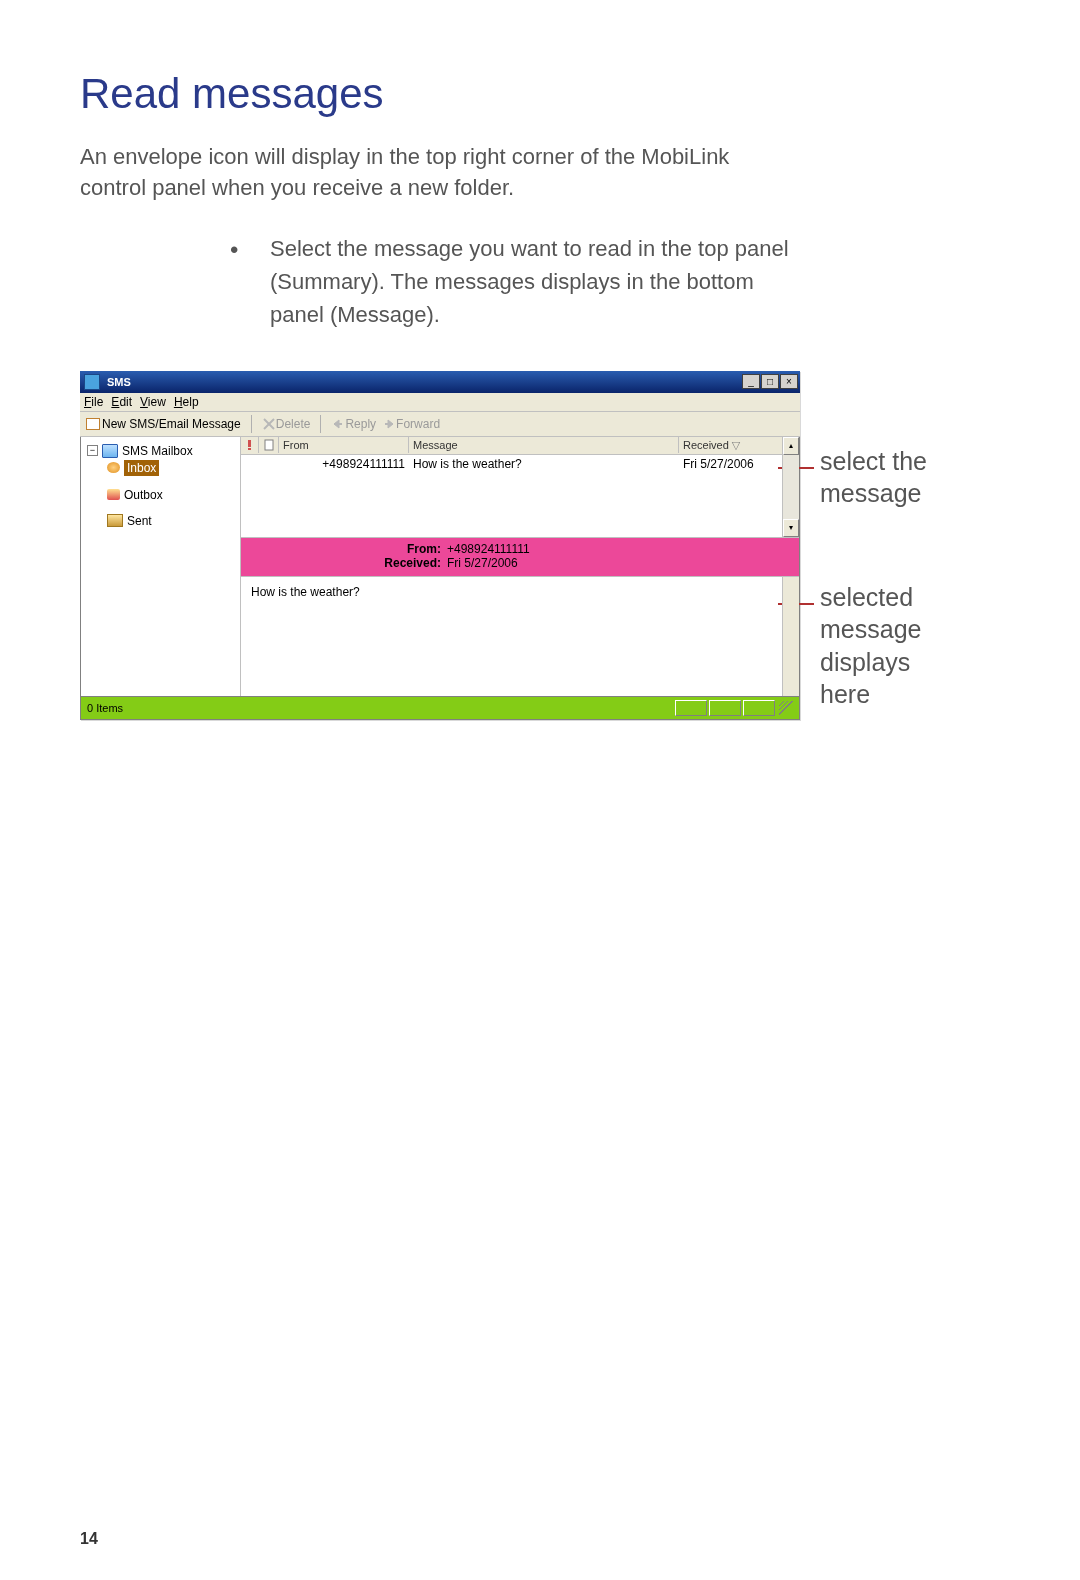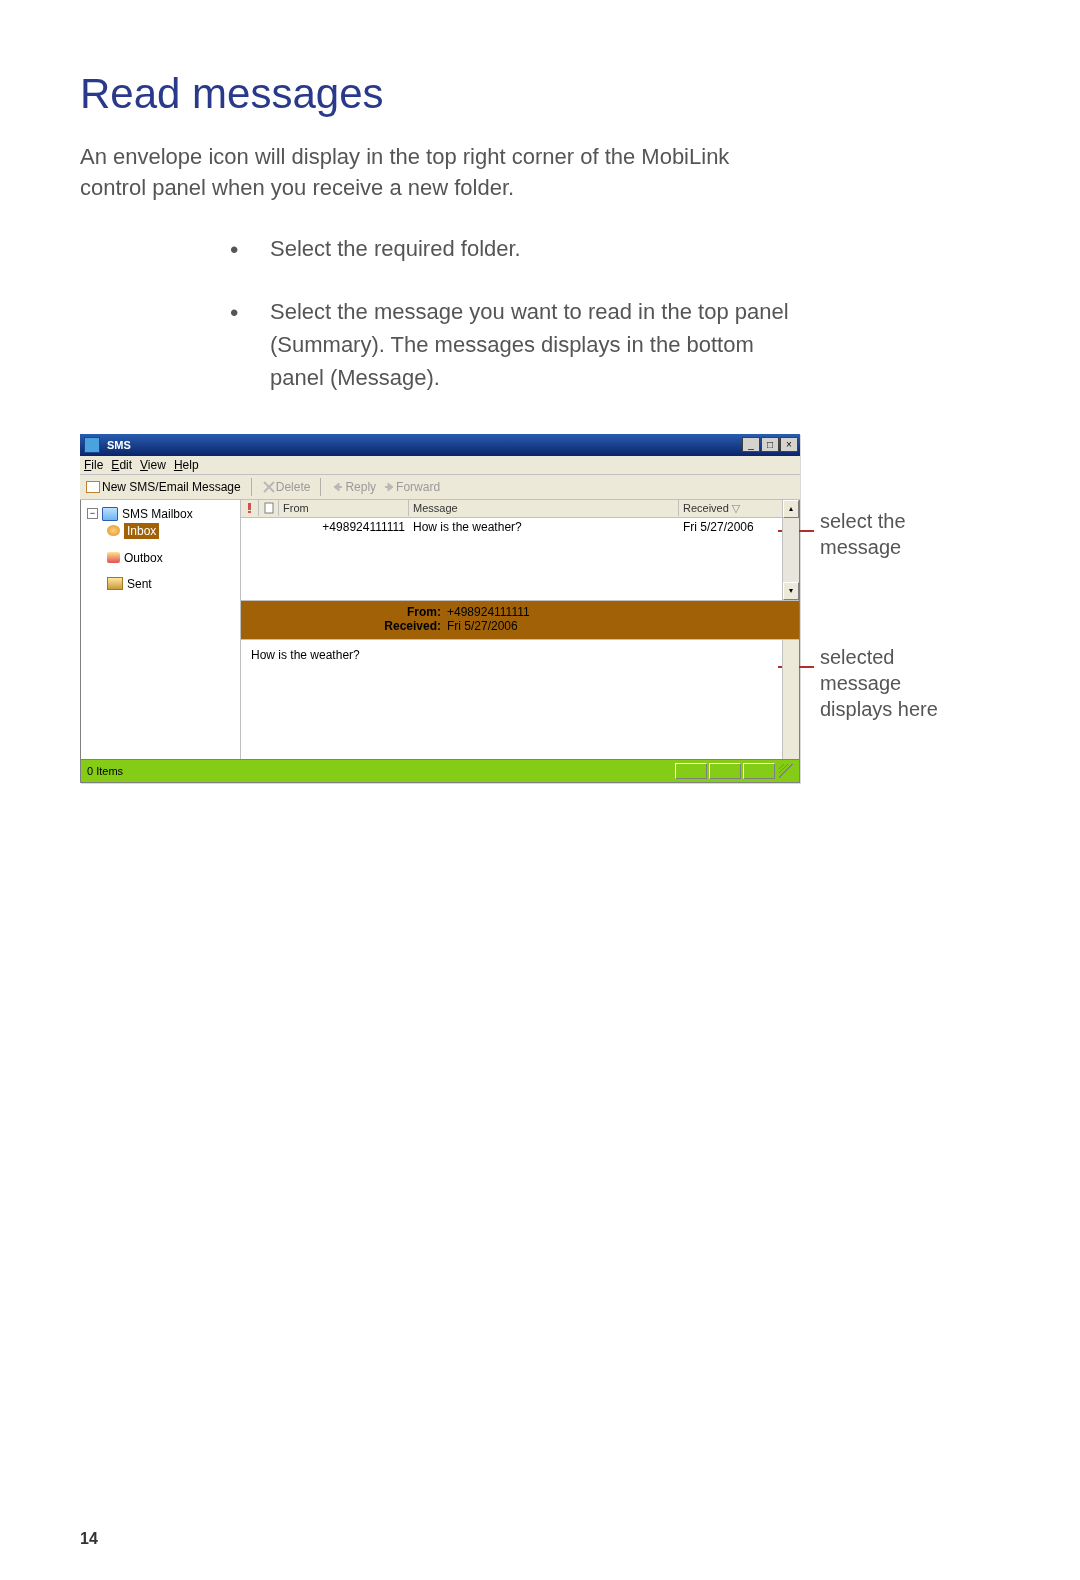"Select the required folder." li { html: <li>Select the required folder.</li> -> none }
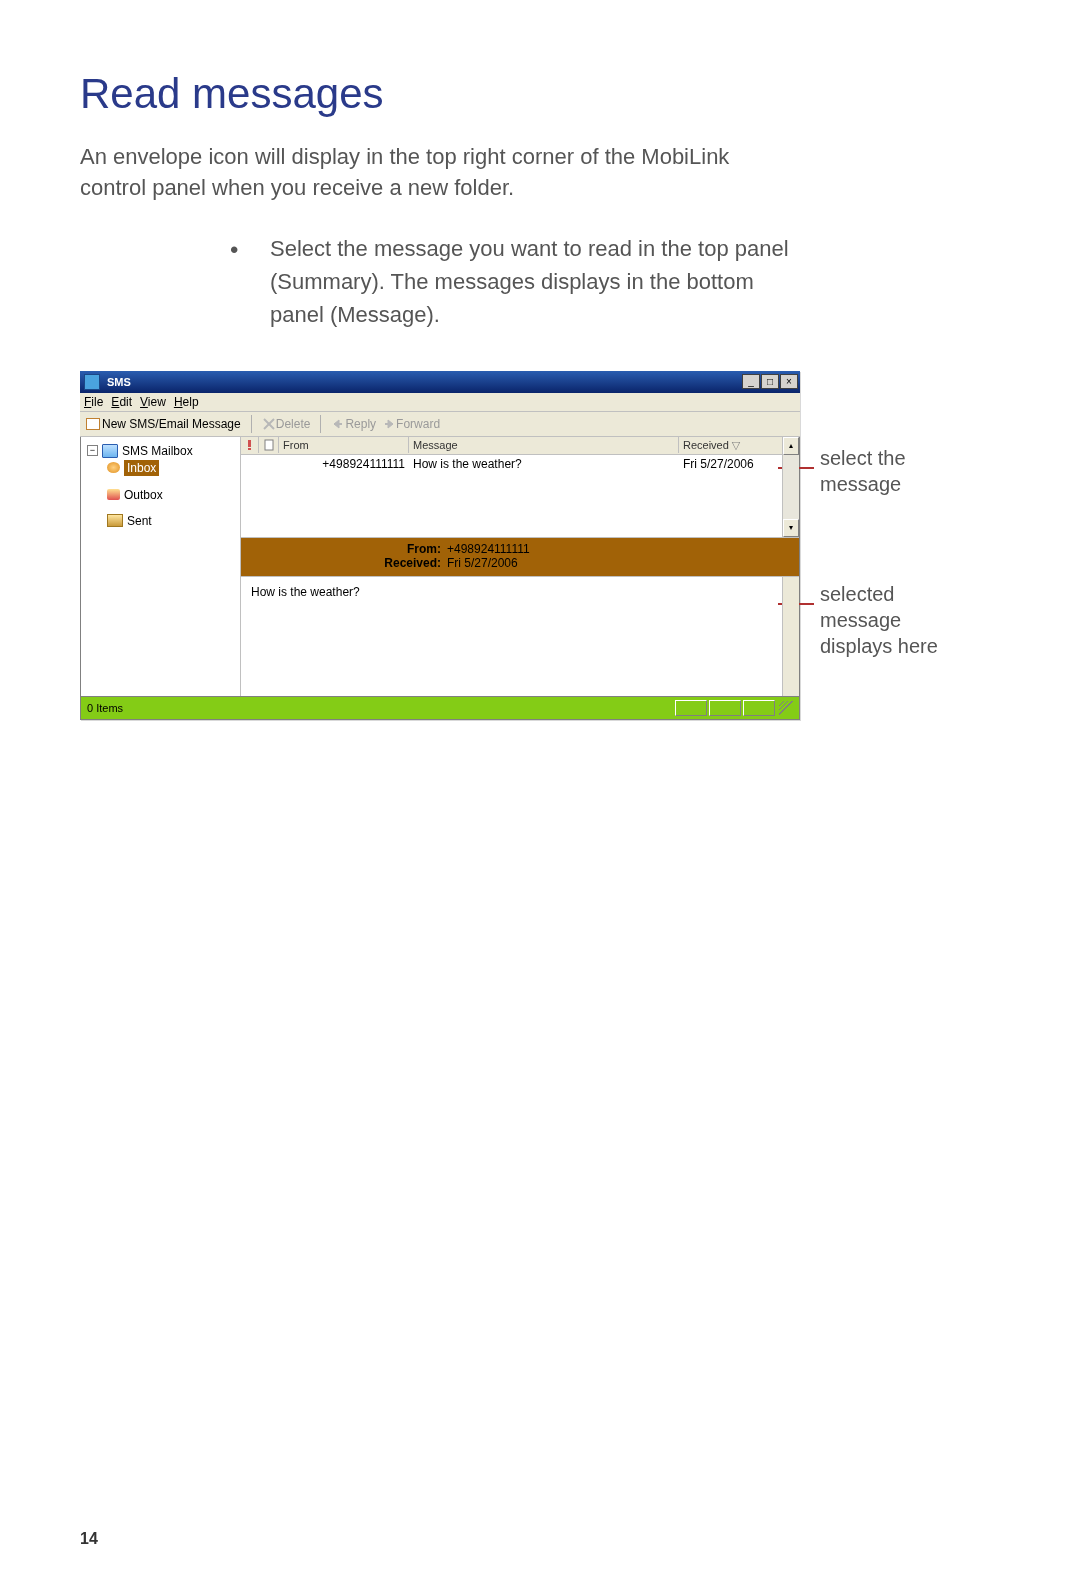"select the message" .callout { font-size: 20px -> 25px }
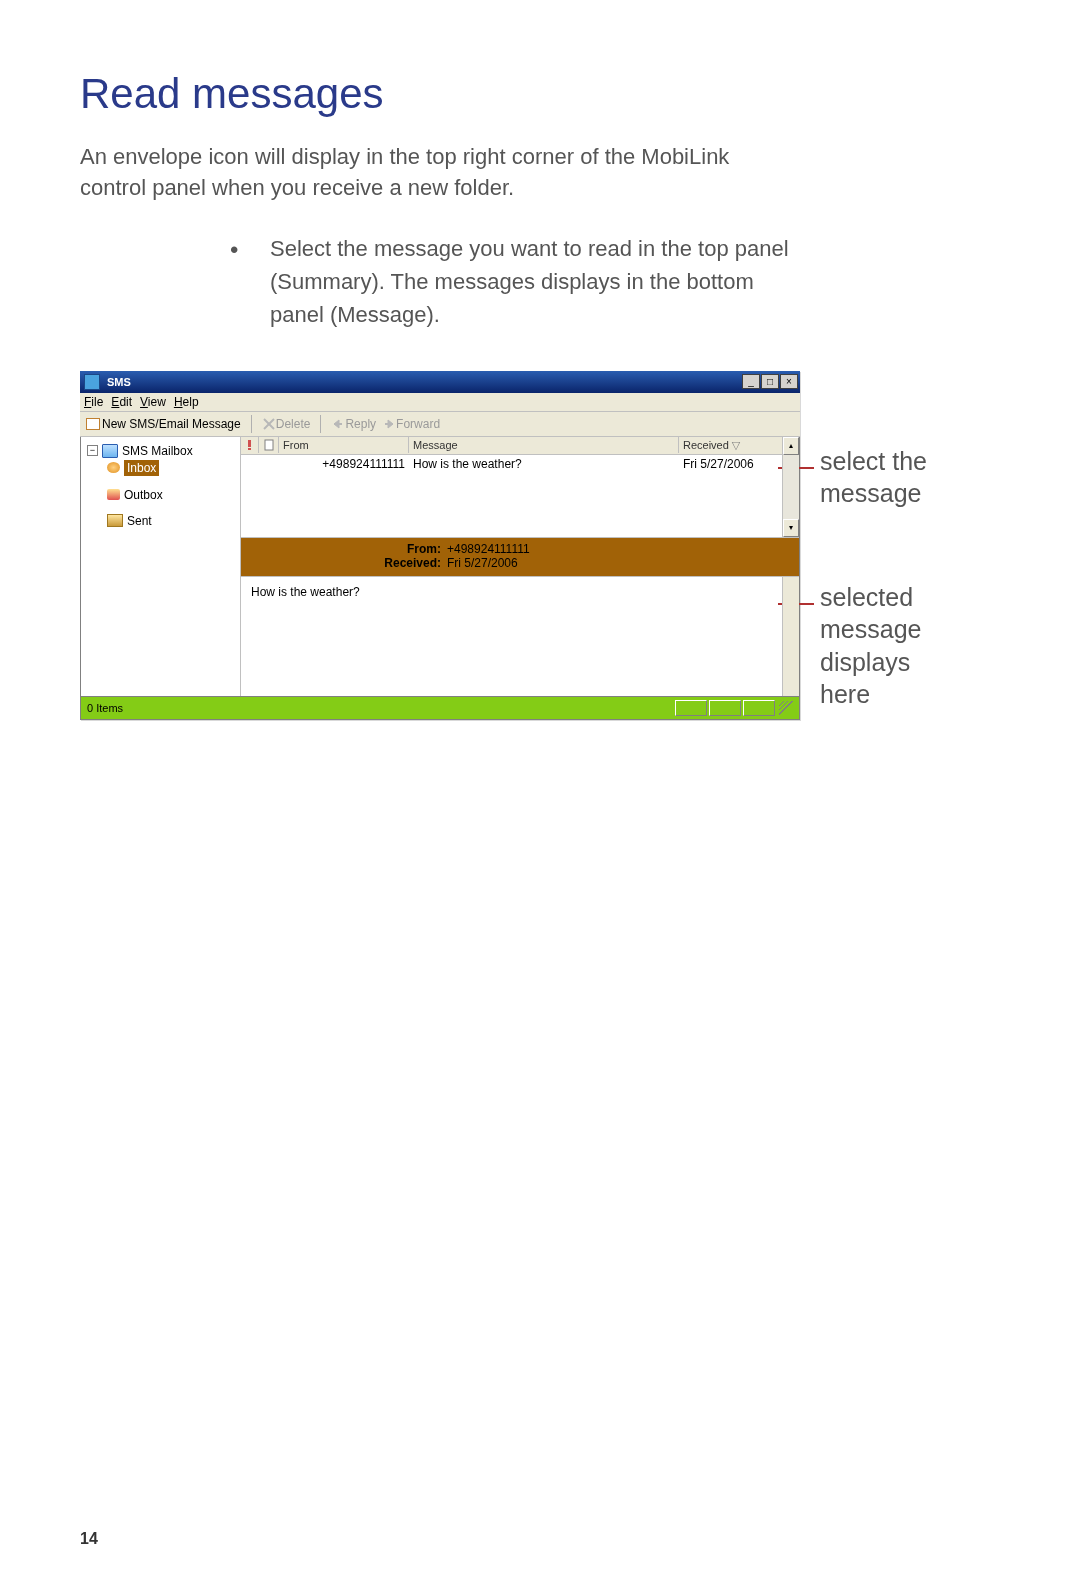"From:" .detailhdr { background: #a16207 -> #ec4899 }
